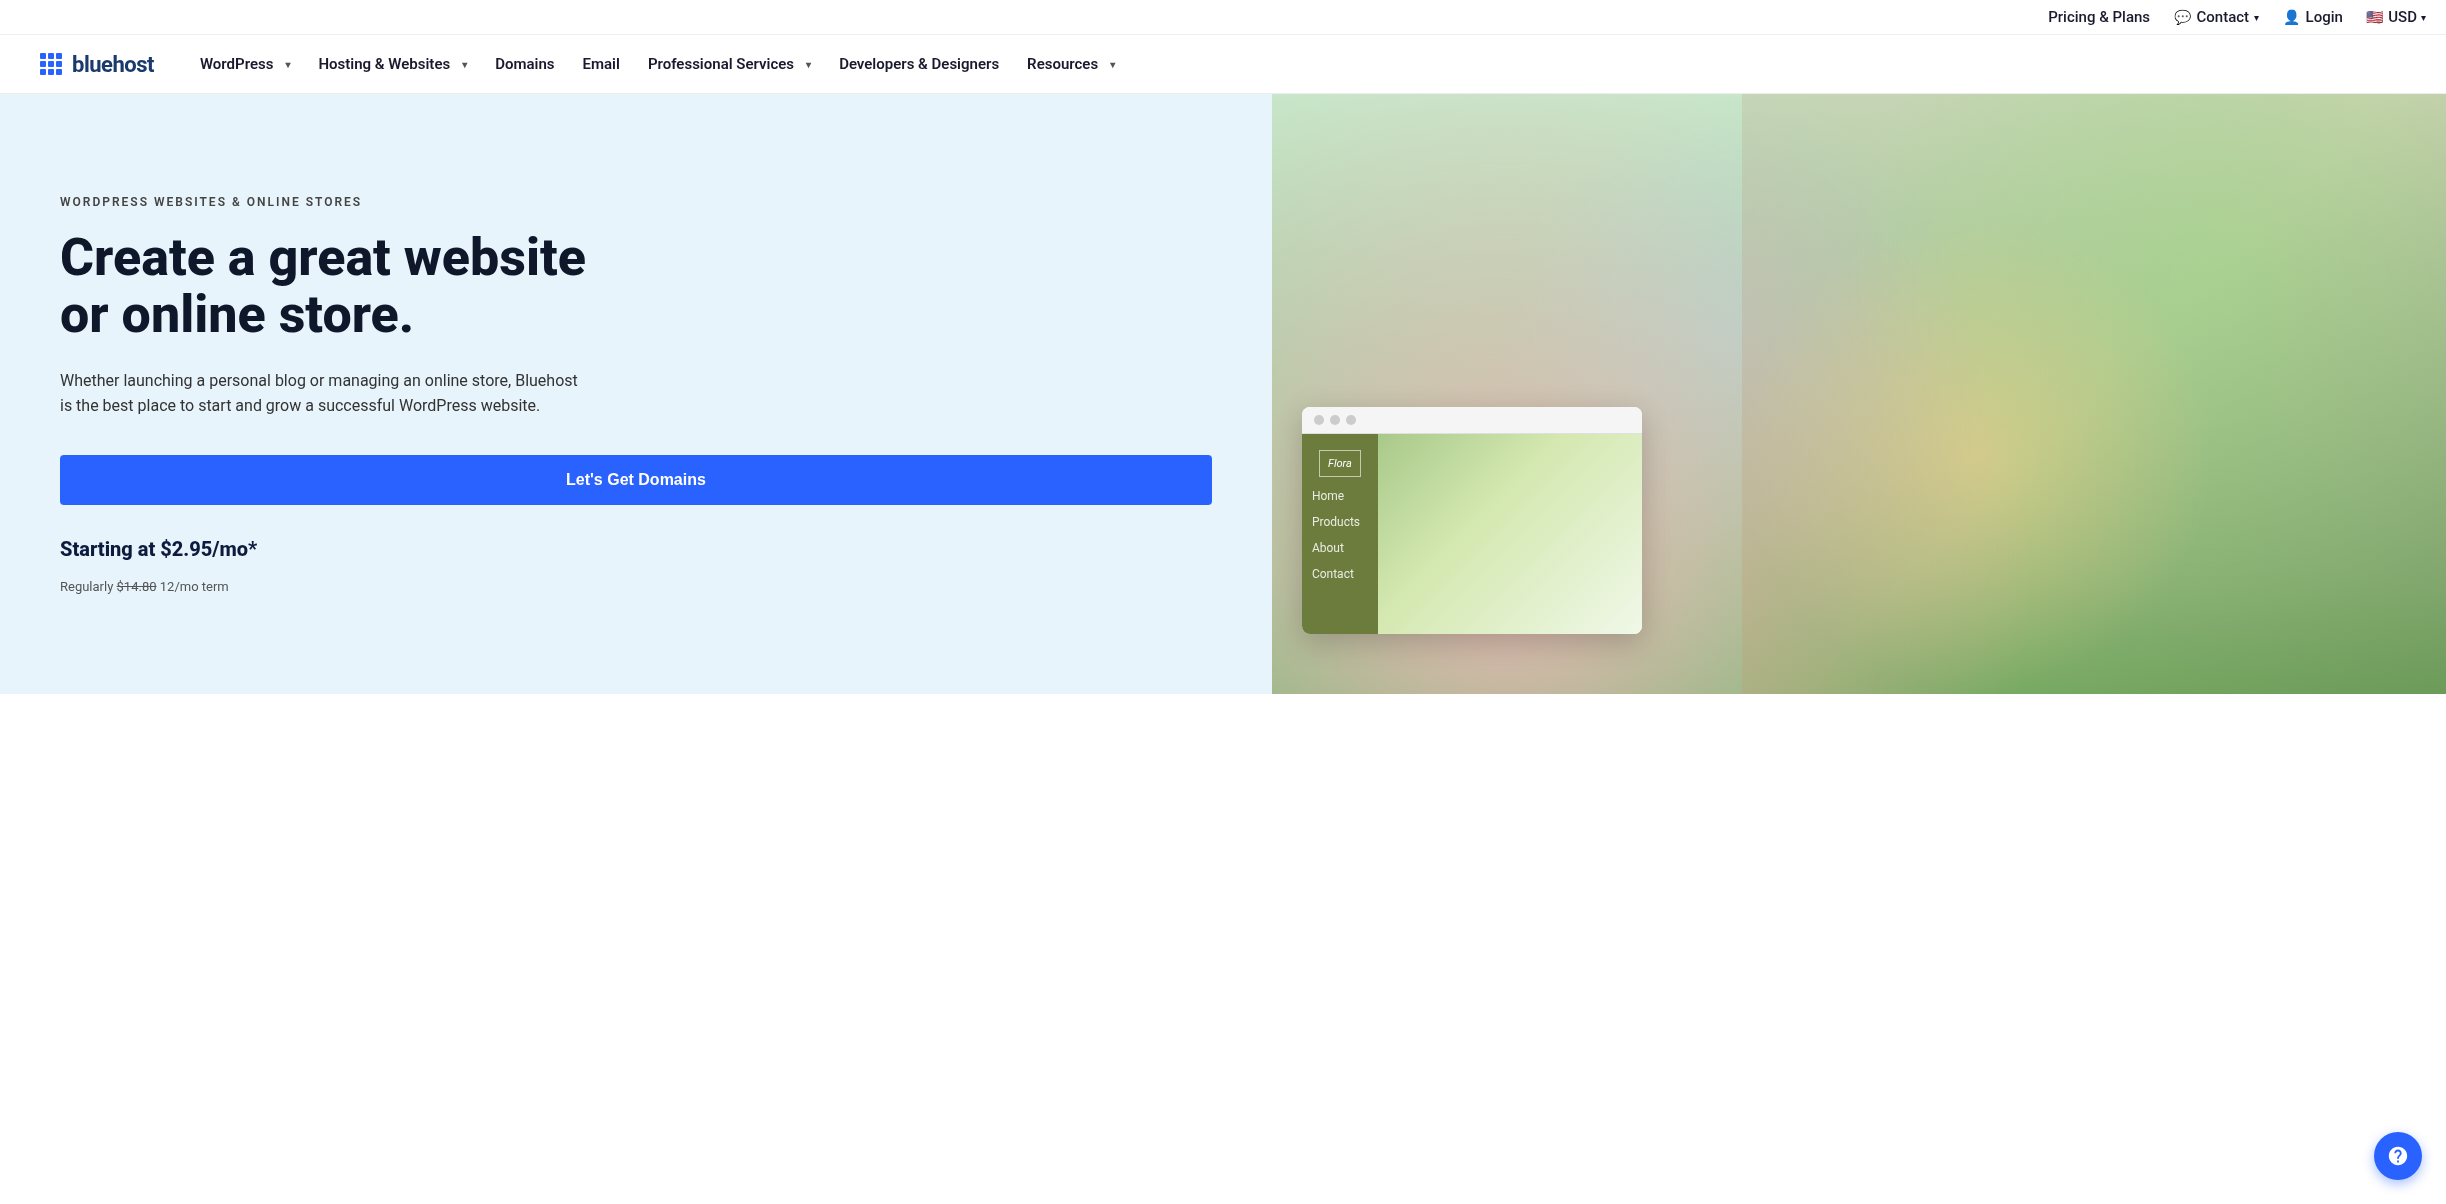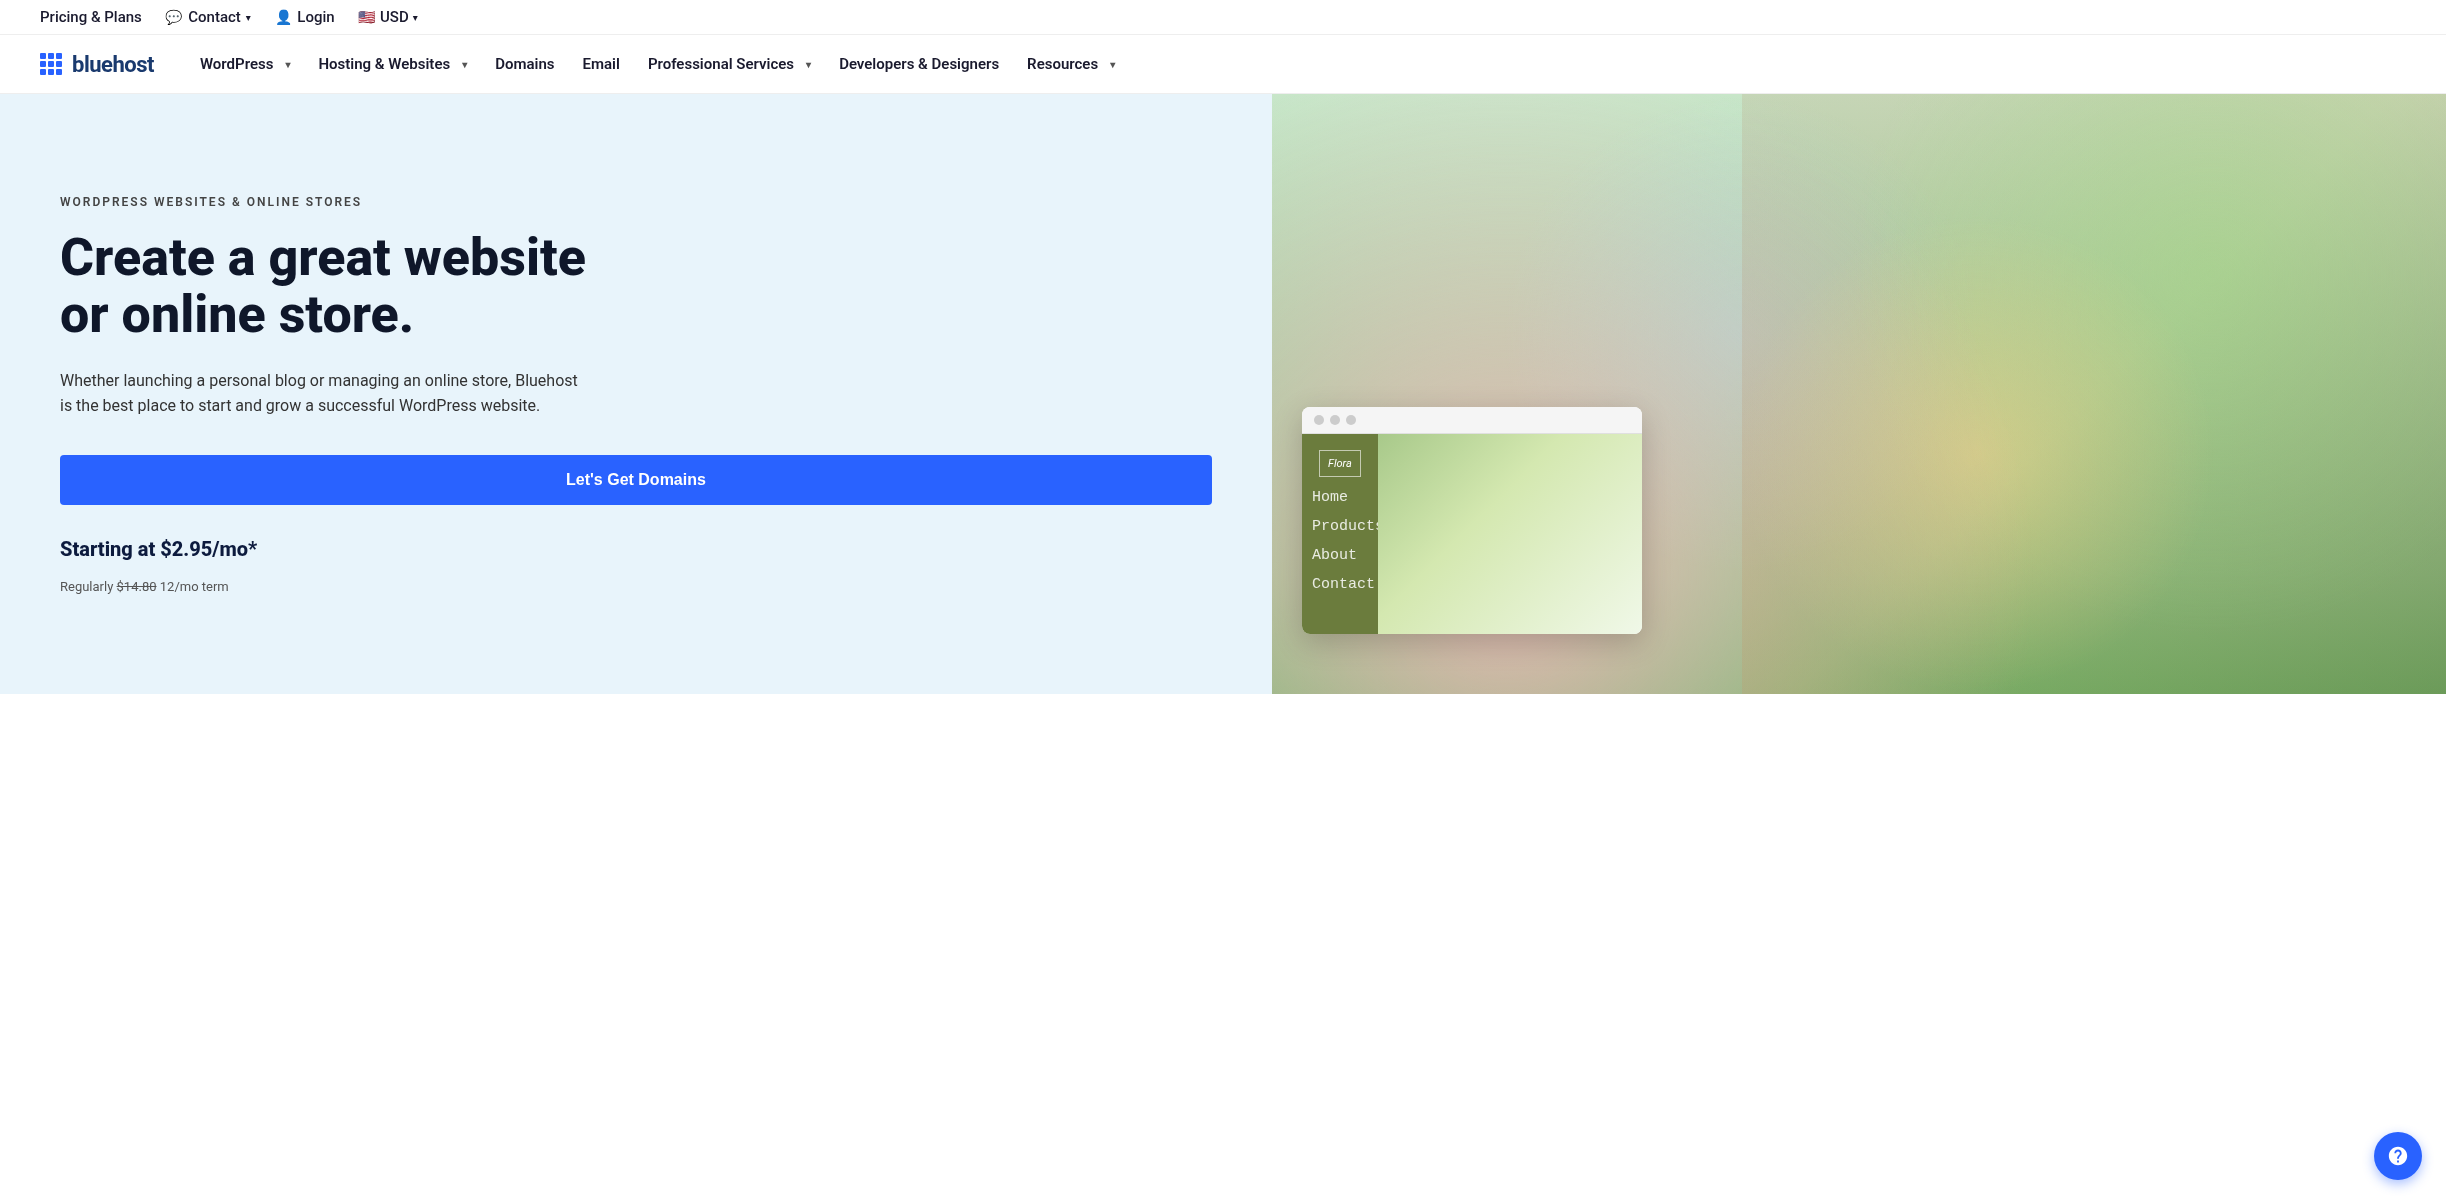"Pricing & Plans" .top-bar { justify-content: none -> flex-end; padding: 8px 40px -> 8px 20px }
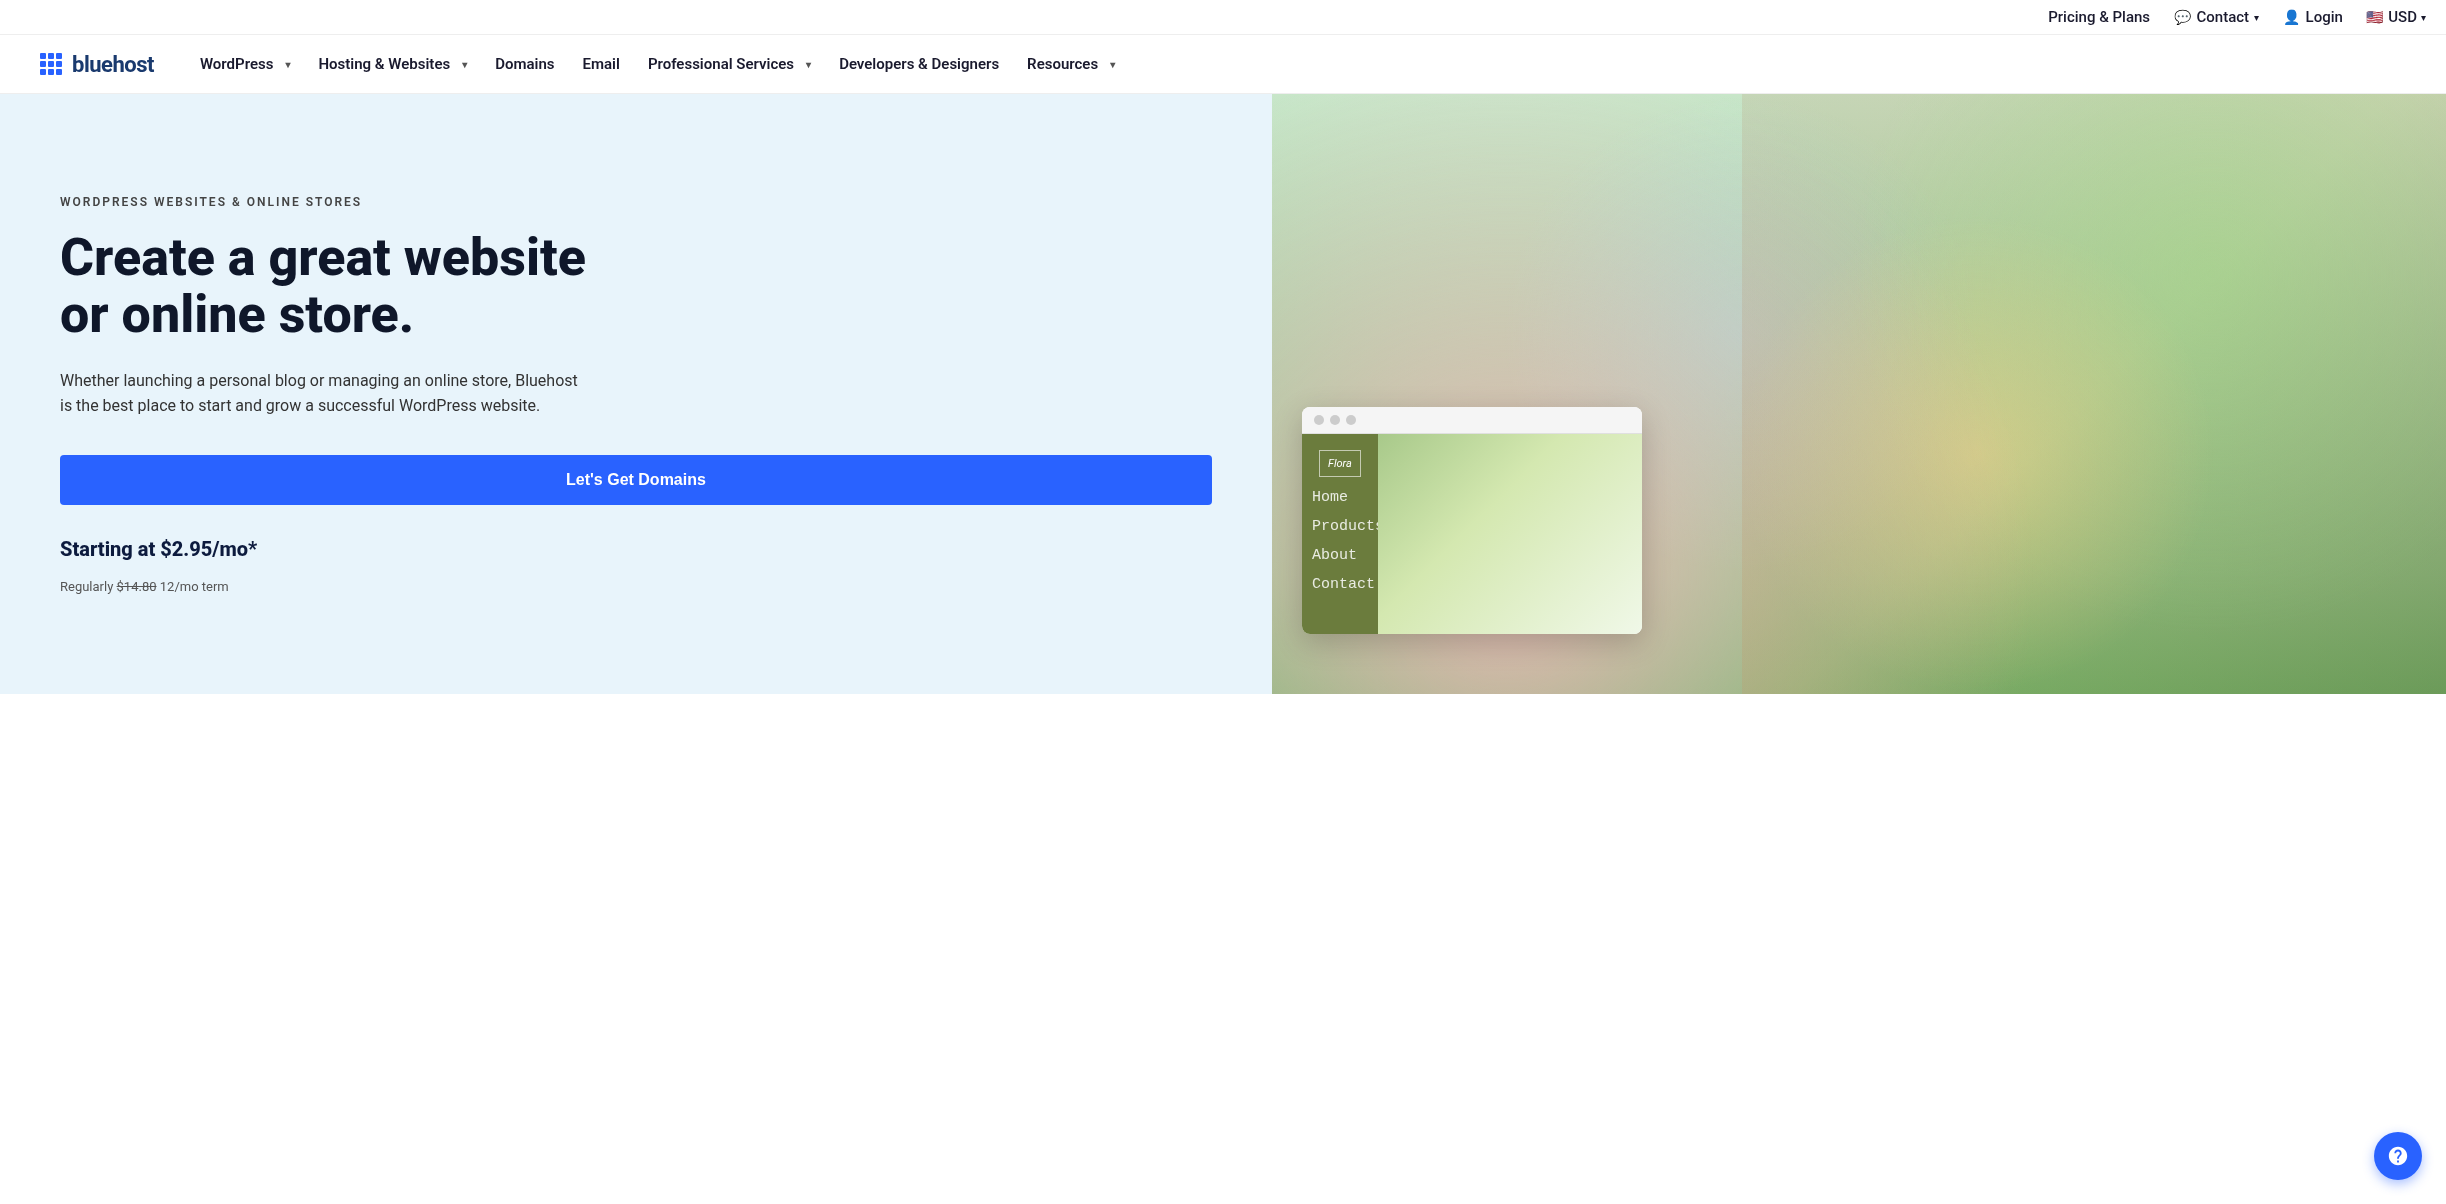"Home" .browser-nav-item { font-family: Liberation Mono, monospace -> none; font-size: 15px -> 12px }
